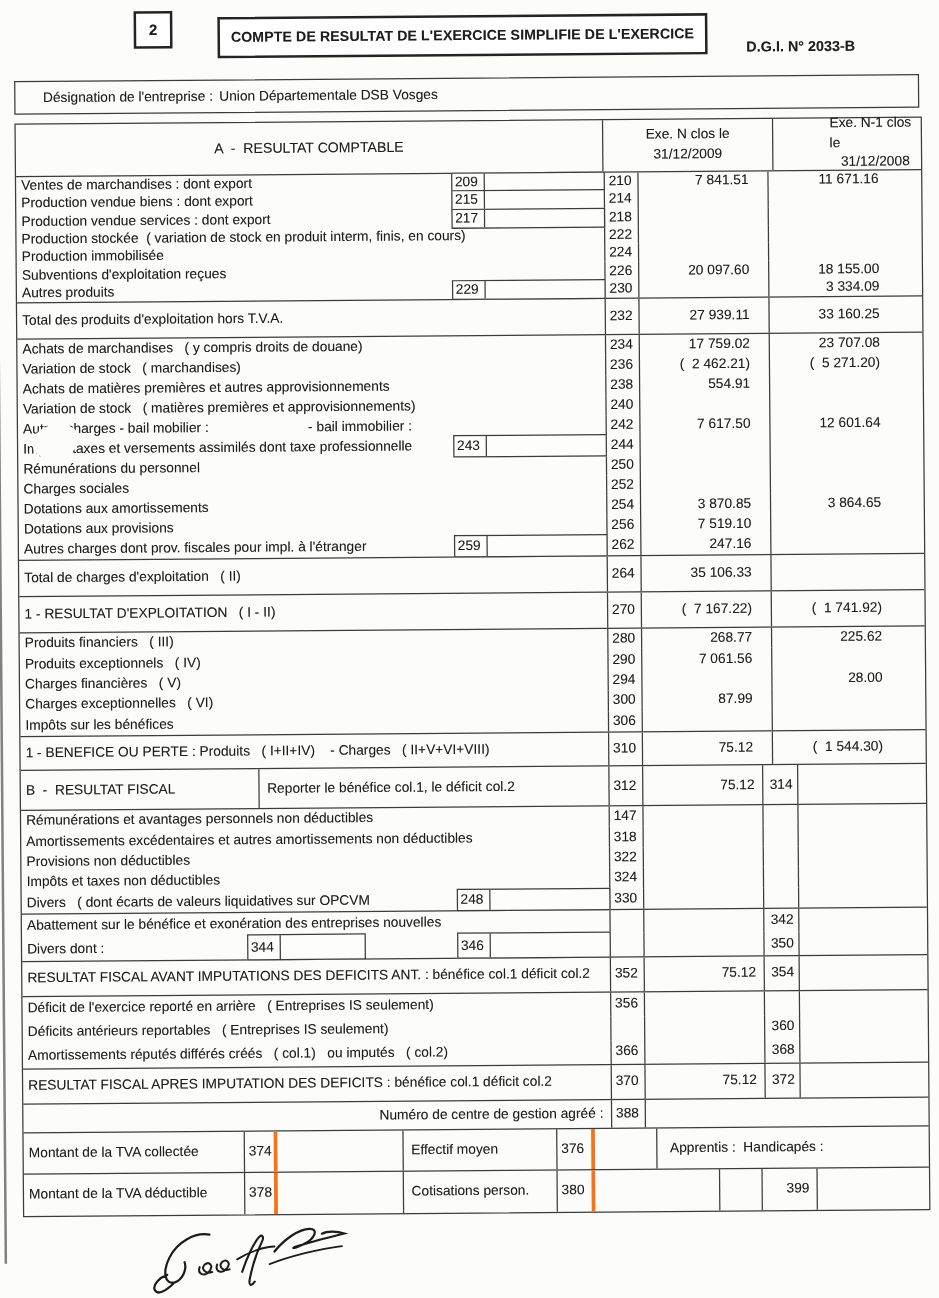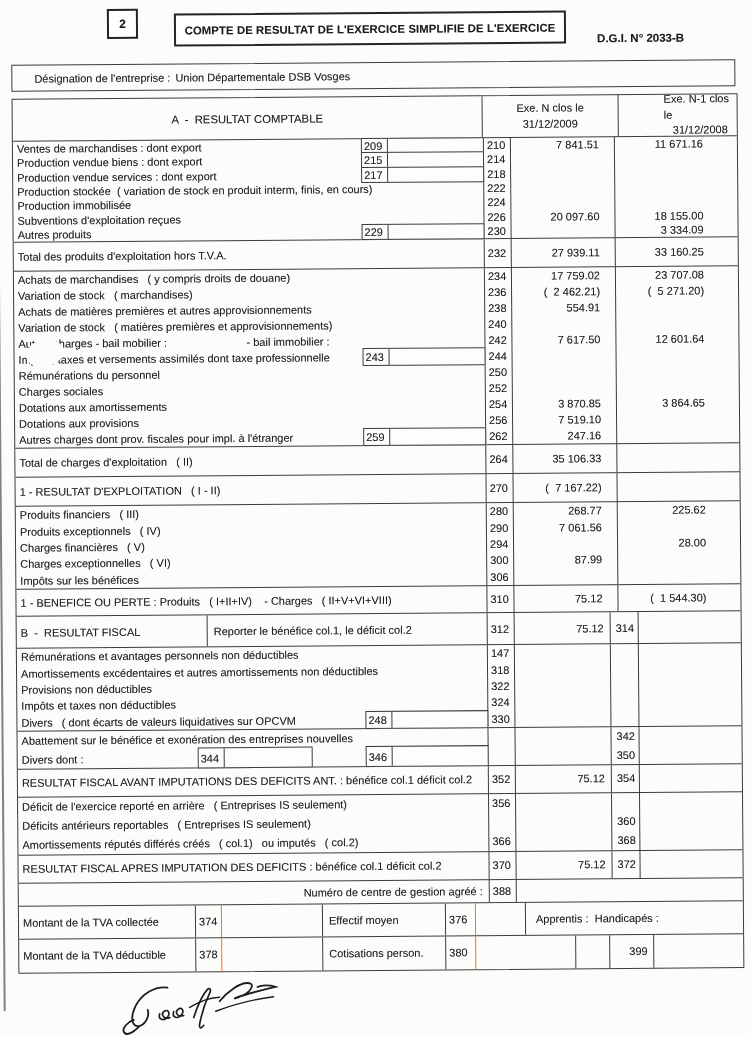"( 1 741.92)" div.c-n1 { html: none -> <div>( 1 741.92)</div> }
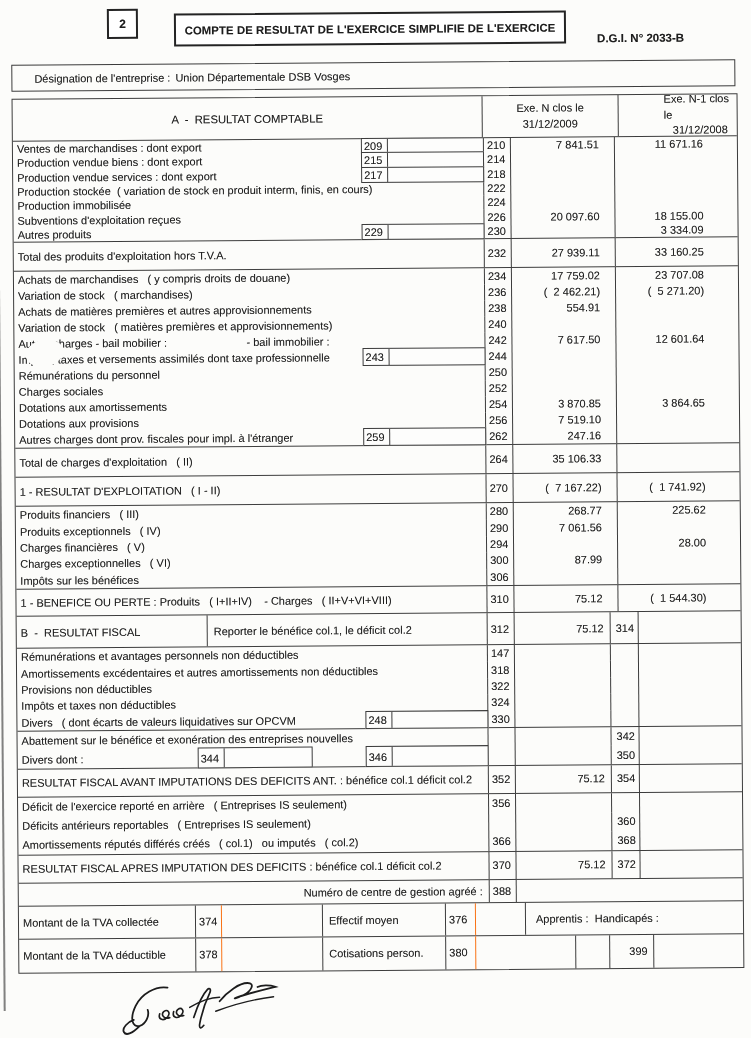"344" .ibox.pos2 { width: 115px -> 95px }
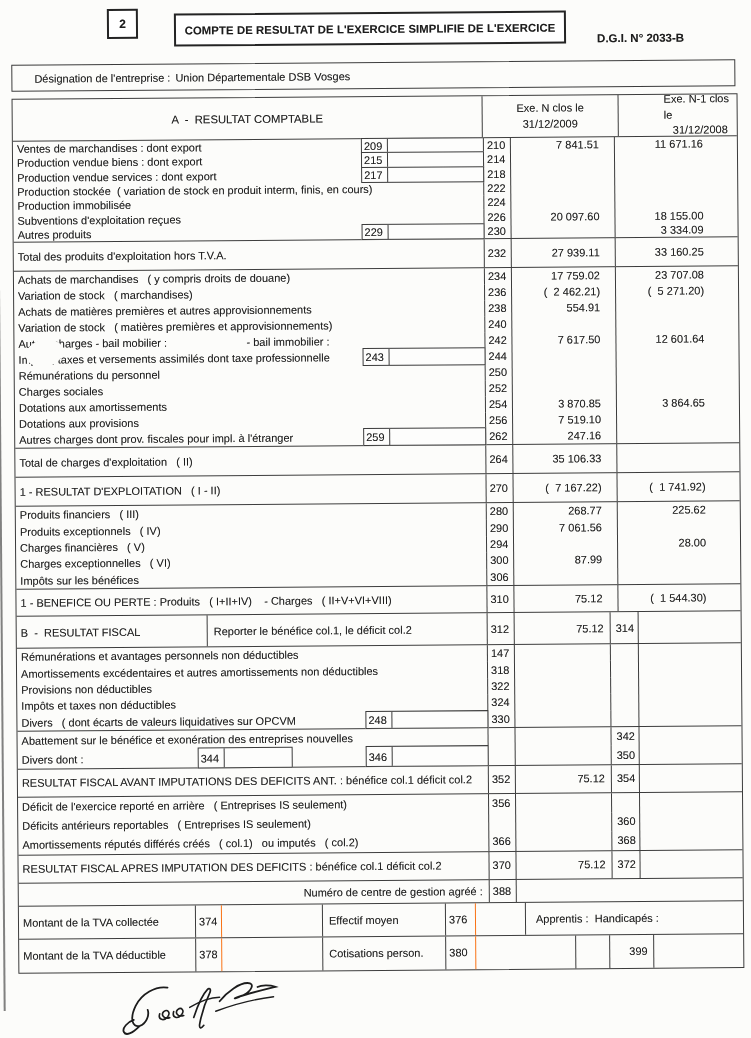"374" .b-code { border-right: 1px solid #f97316 -> 3px solid #f97316 }
